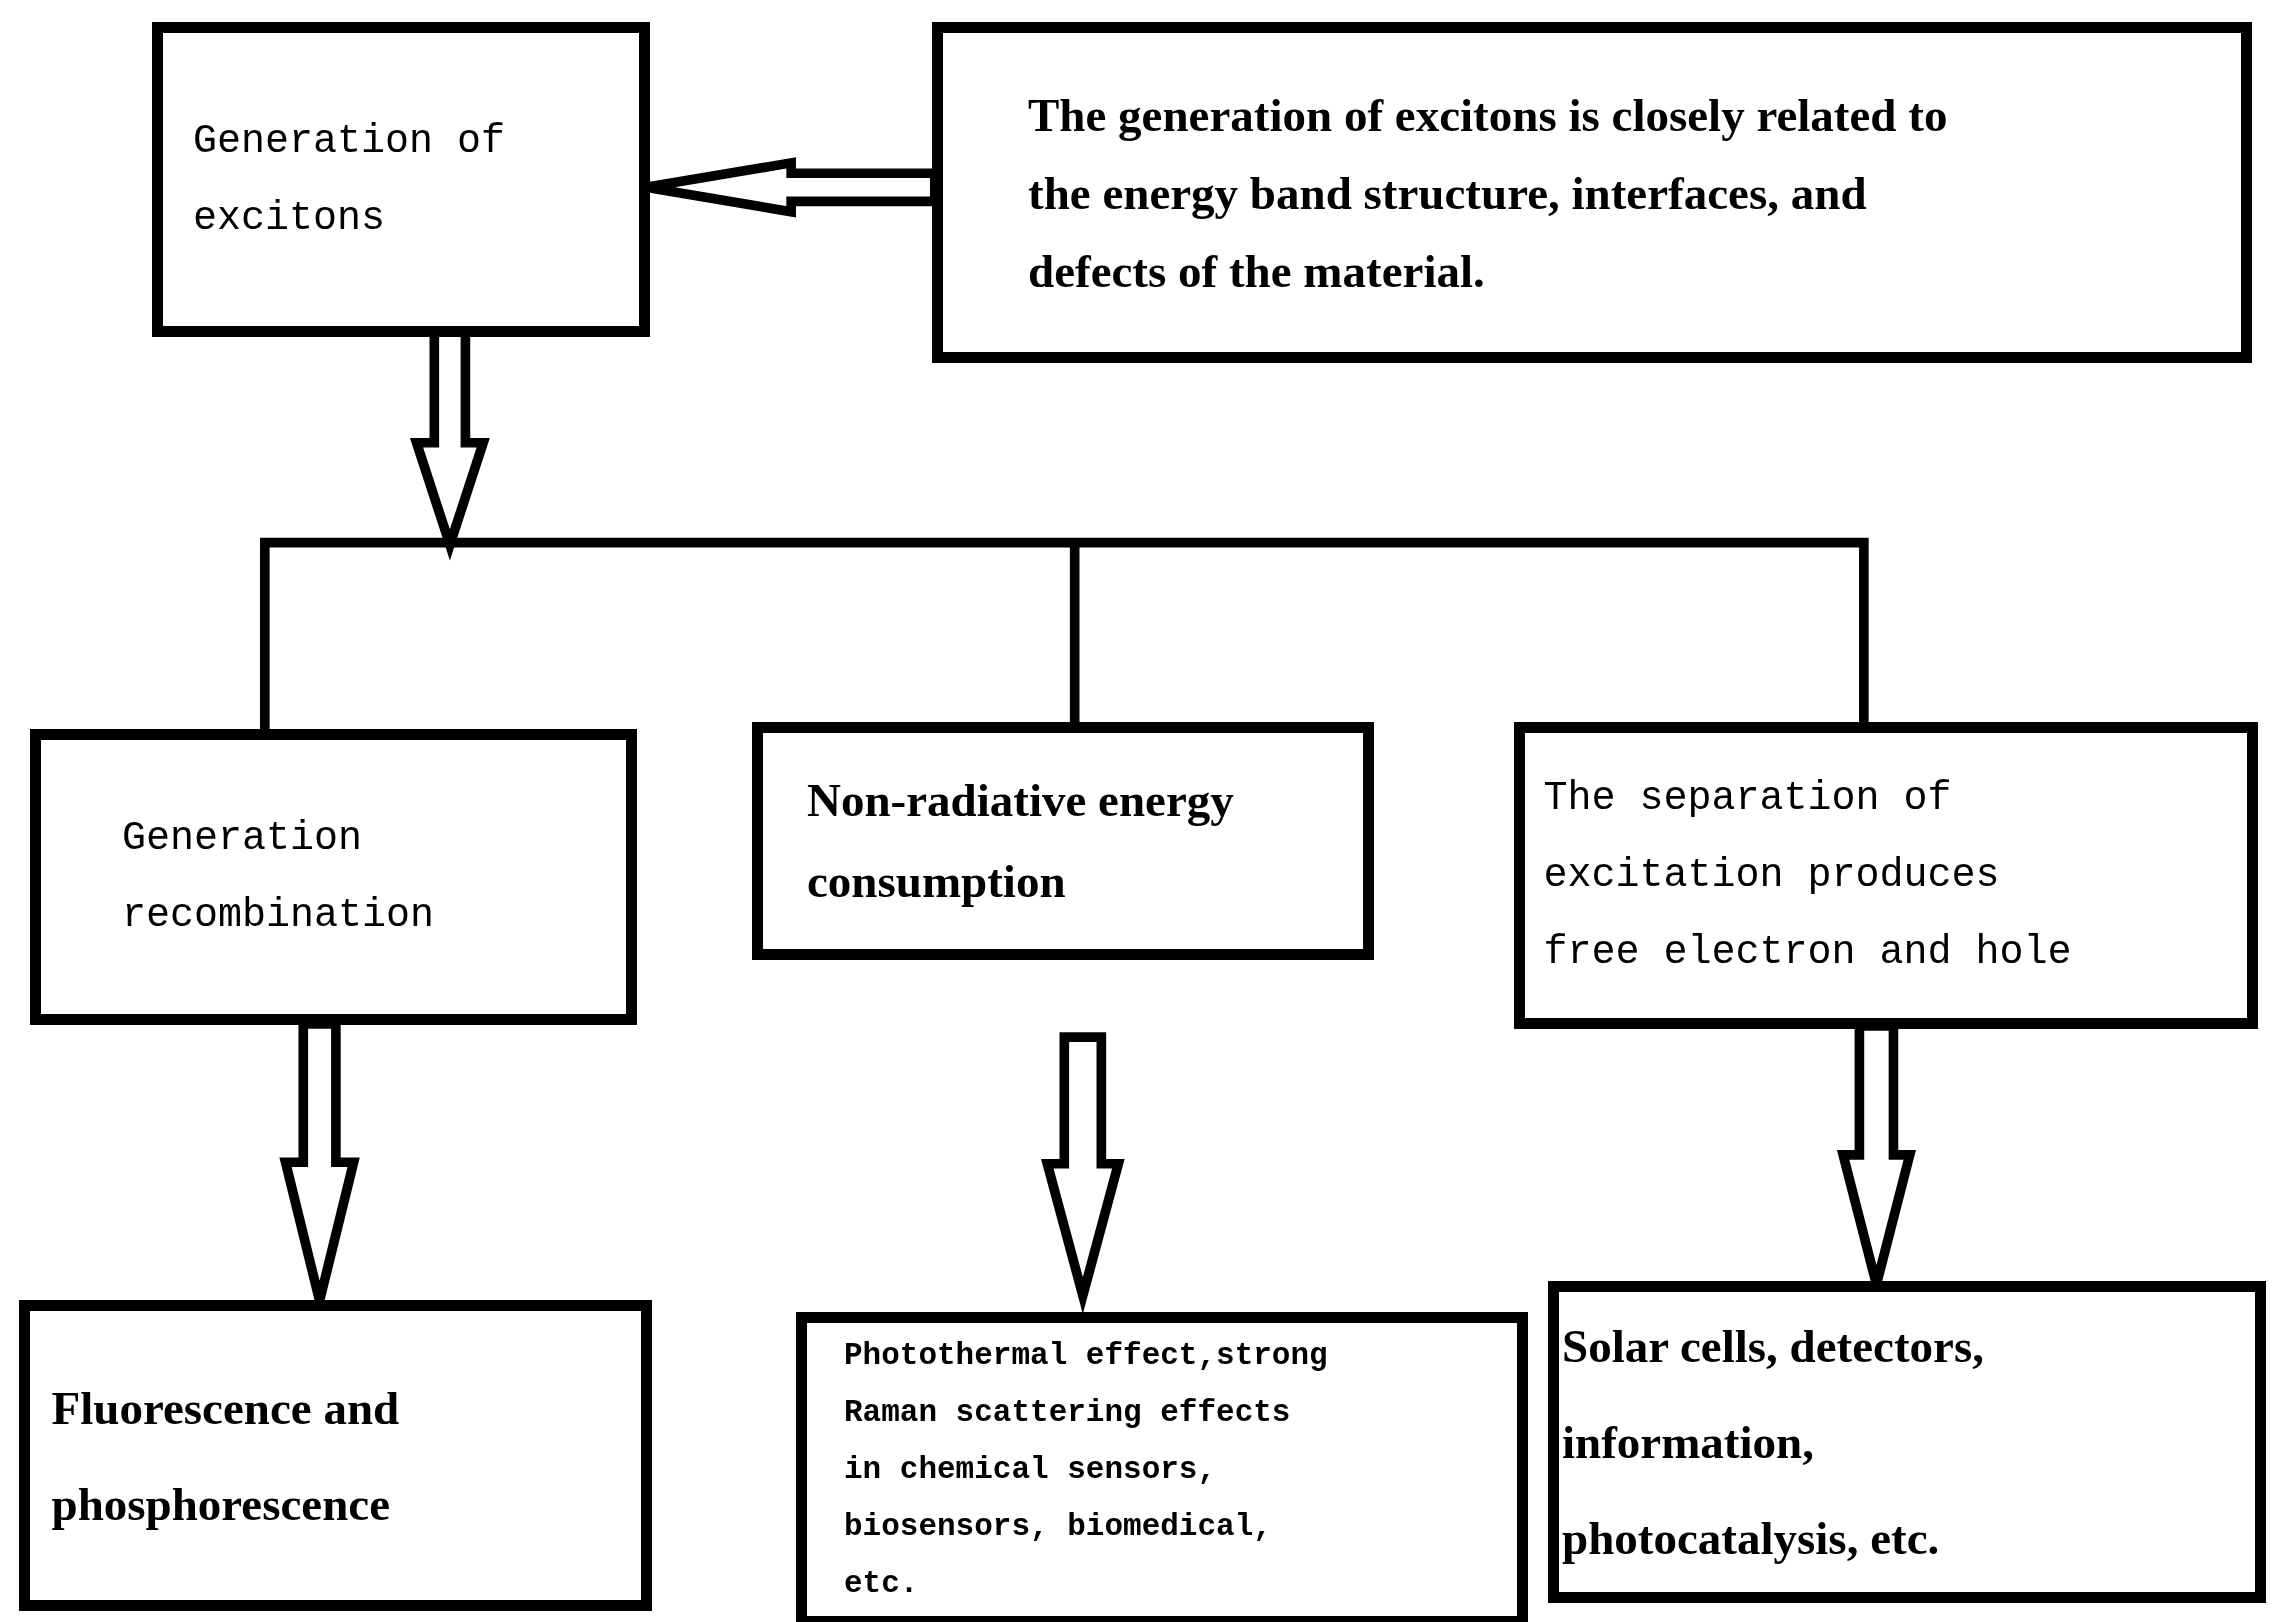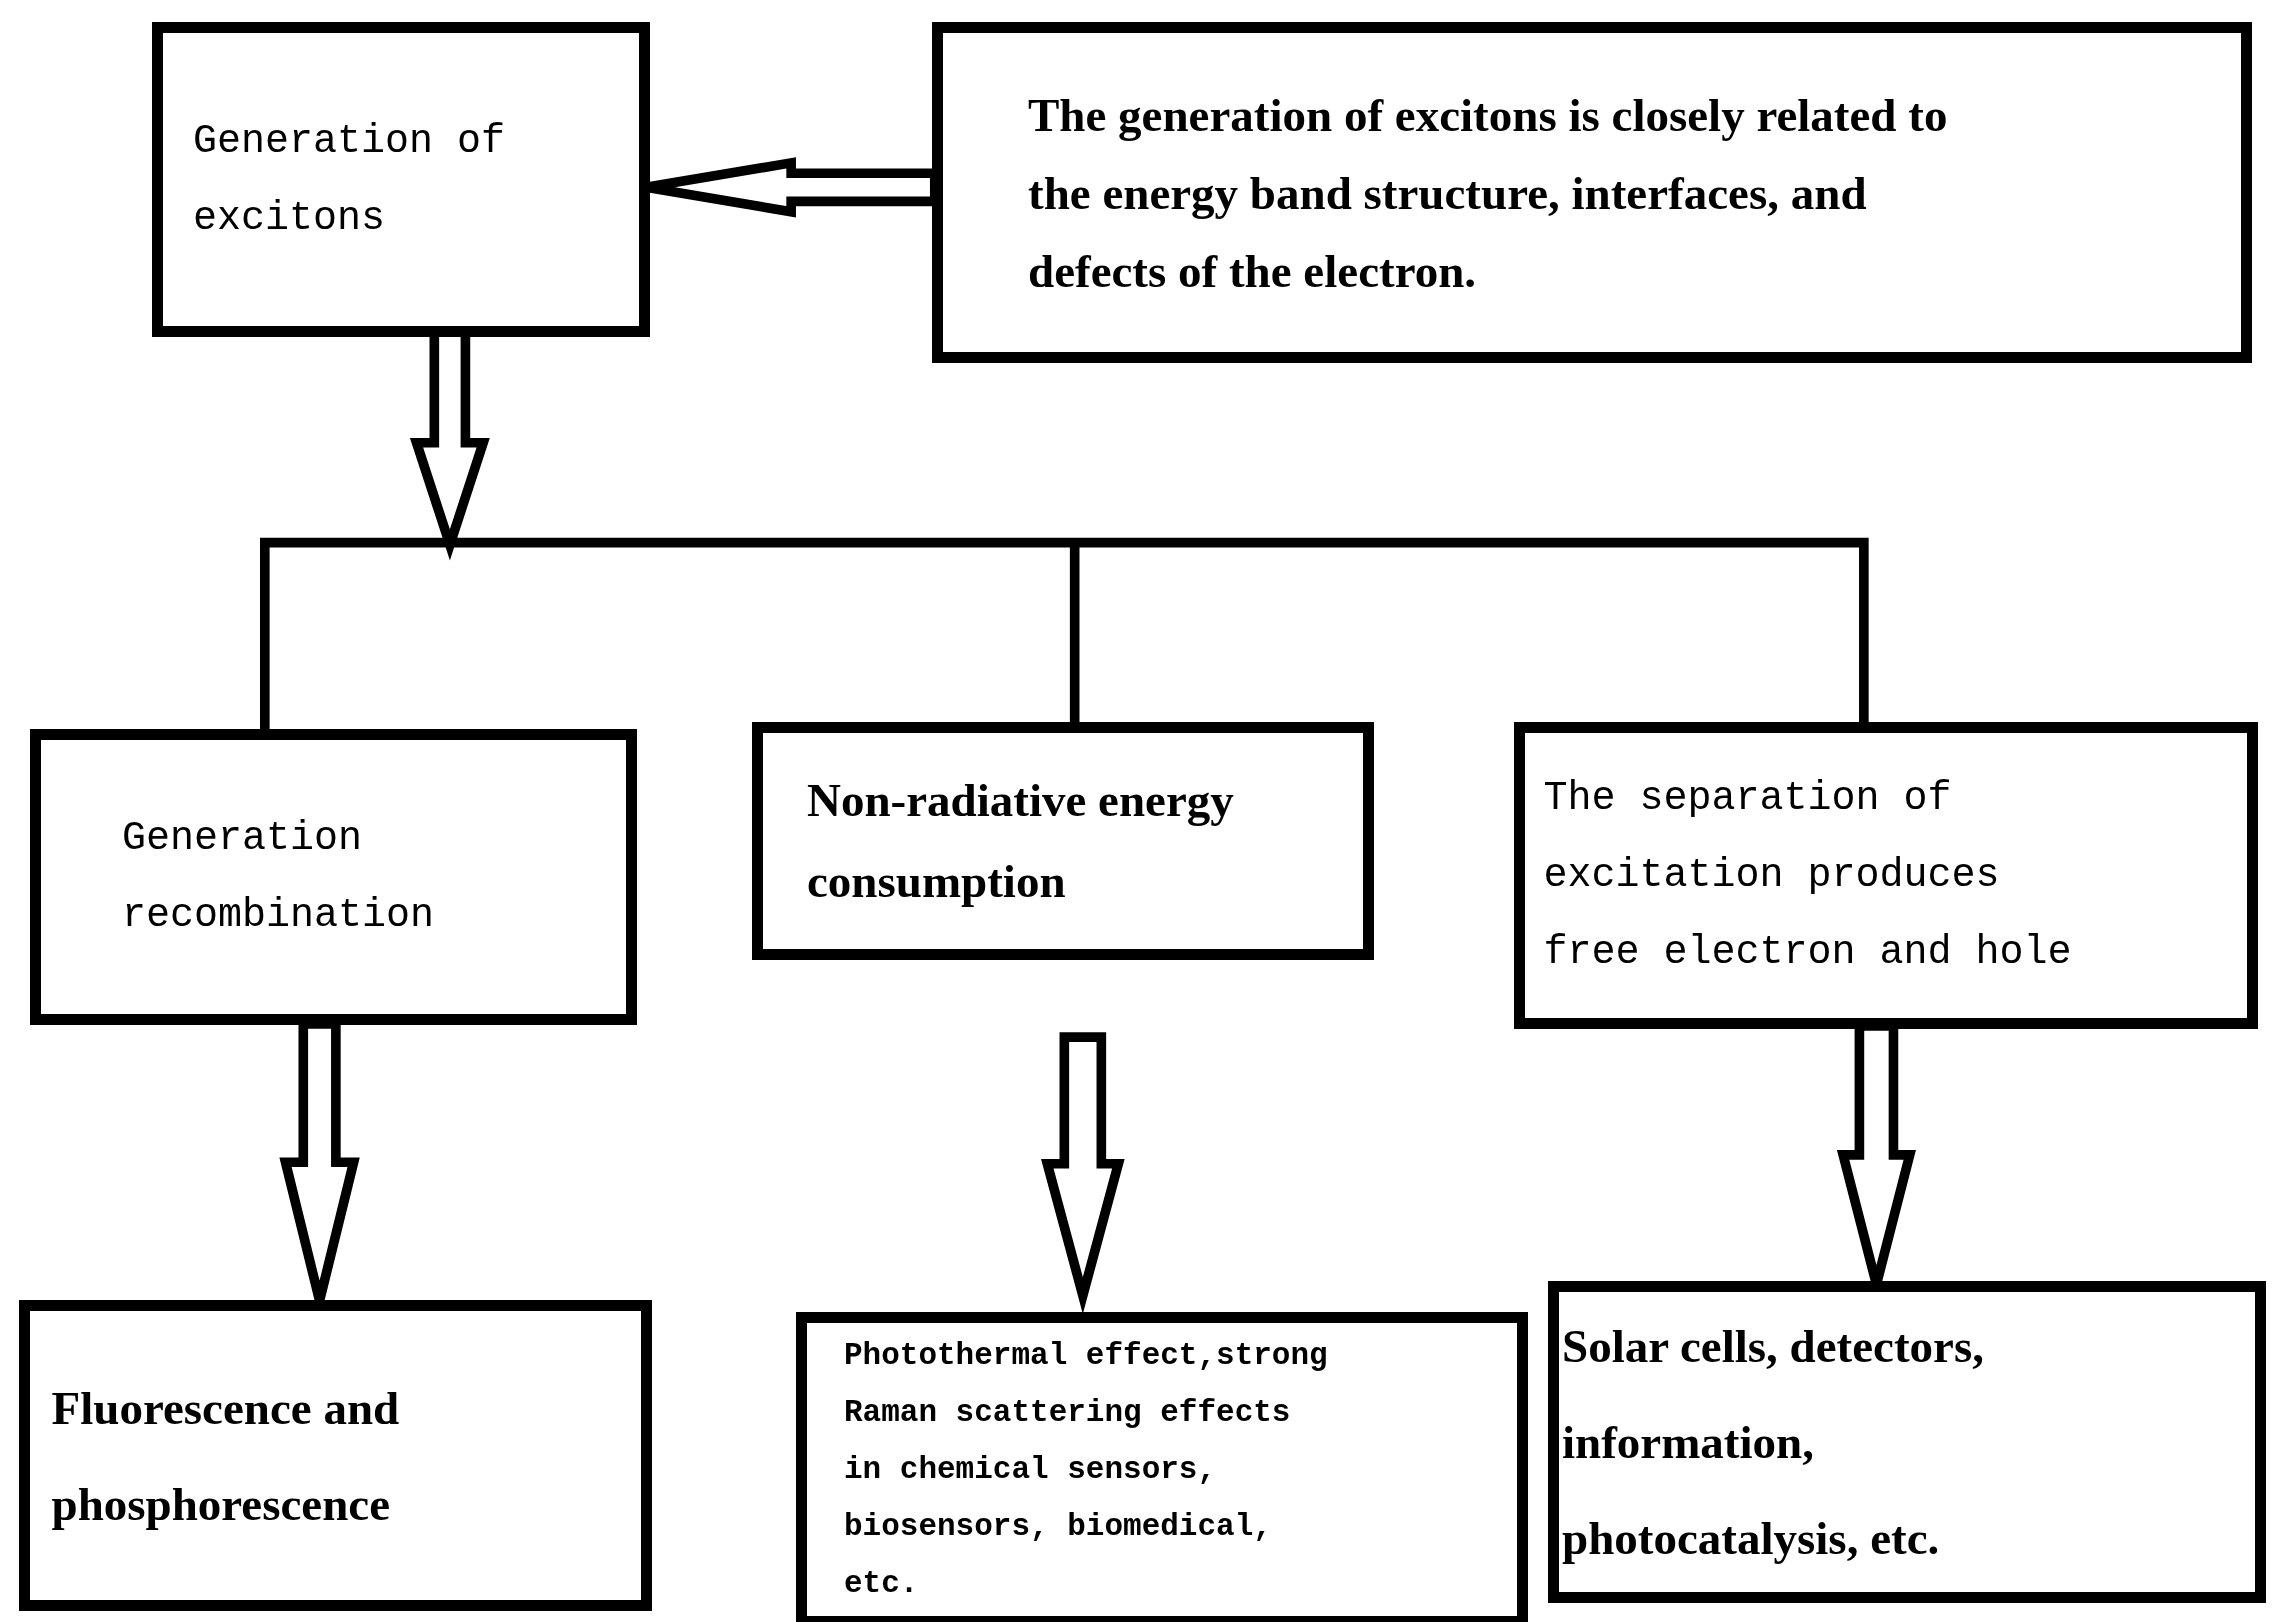"The generation of excitons is" div.txt { text: electron -> material }
